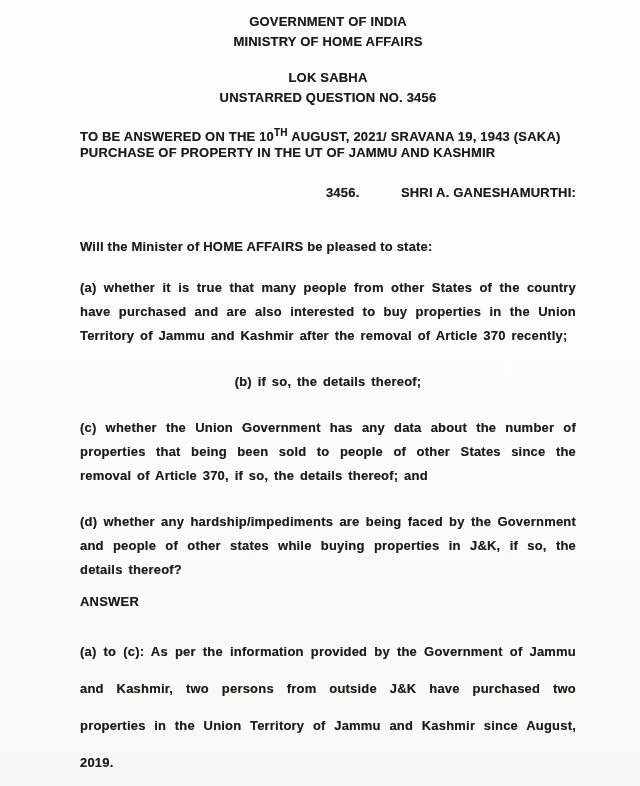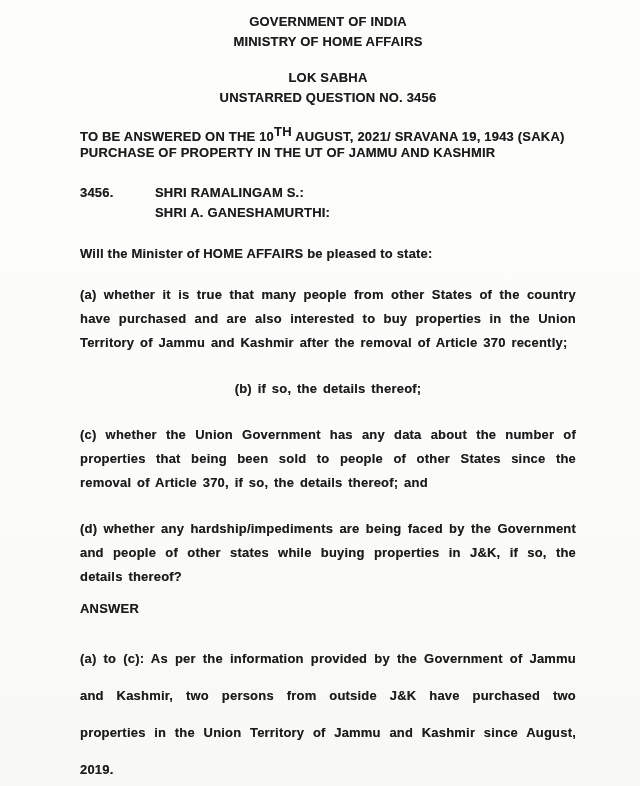"TH" .answered-line sup { font-size: 13px -> 10px }
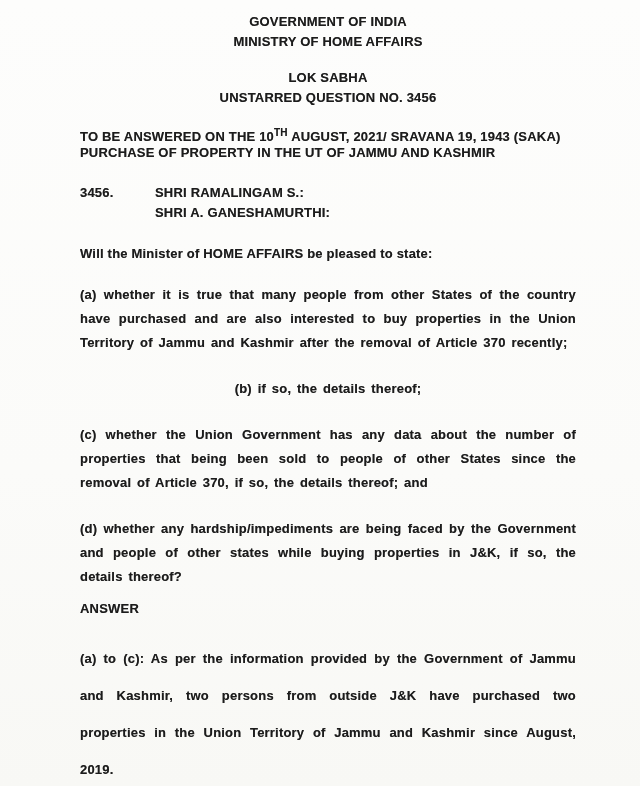"3456." .q-head { justify-content: none -> flex-end }
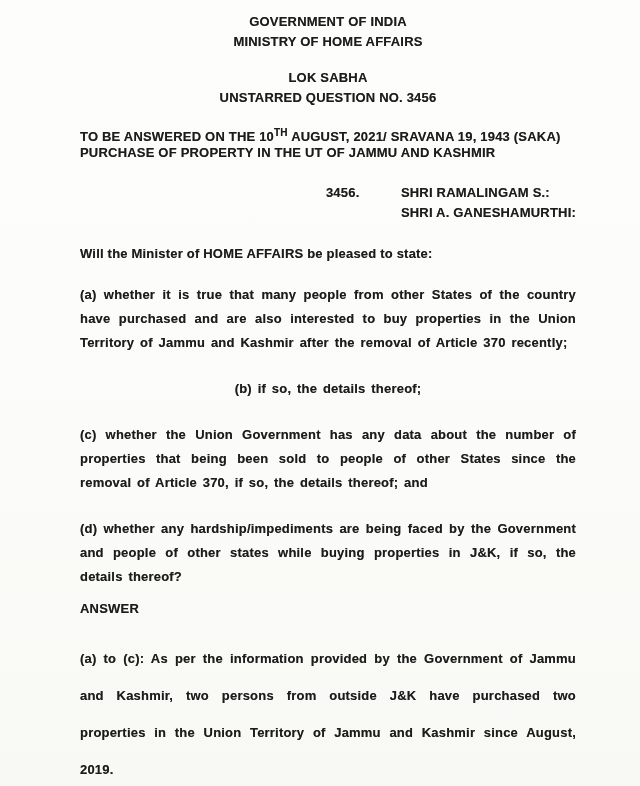"SHRI RAMALINGAM S.:" span { html: <span>SHRI RAMALINGAM S.:</span> -> none }
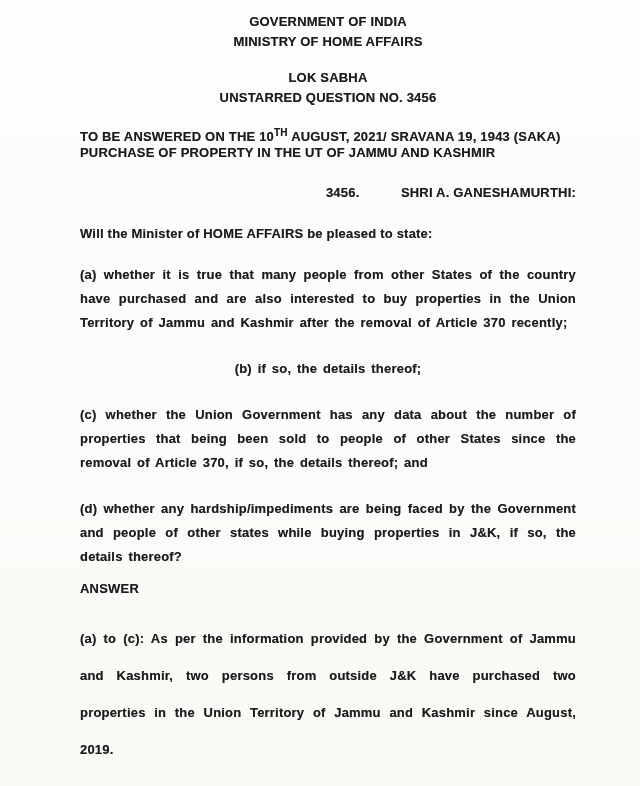"Will the Minister of HOME" .q-intro { margin-top: 23px -> 36px }
